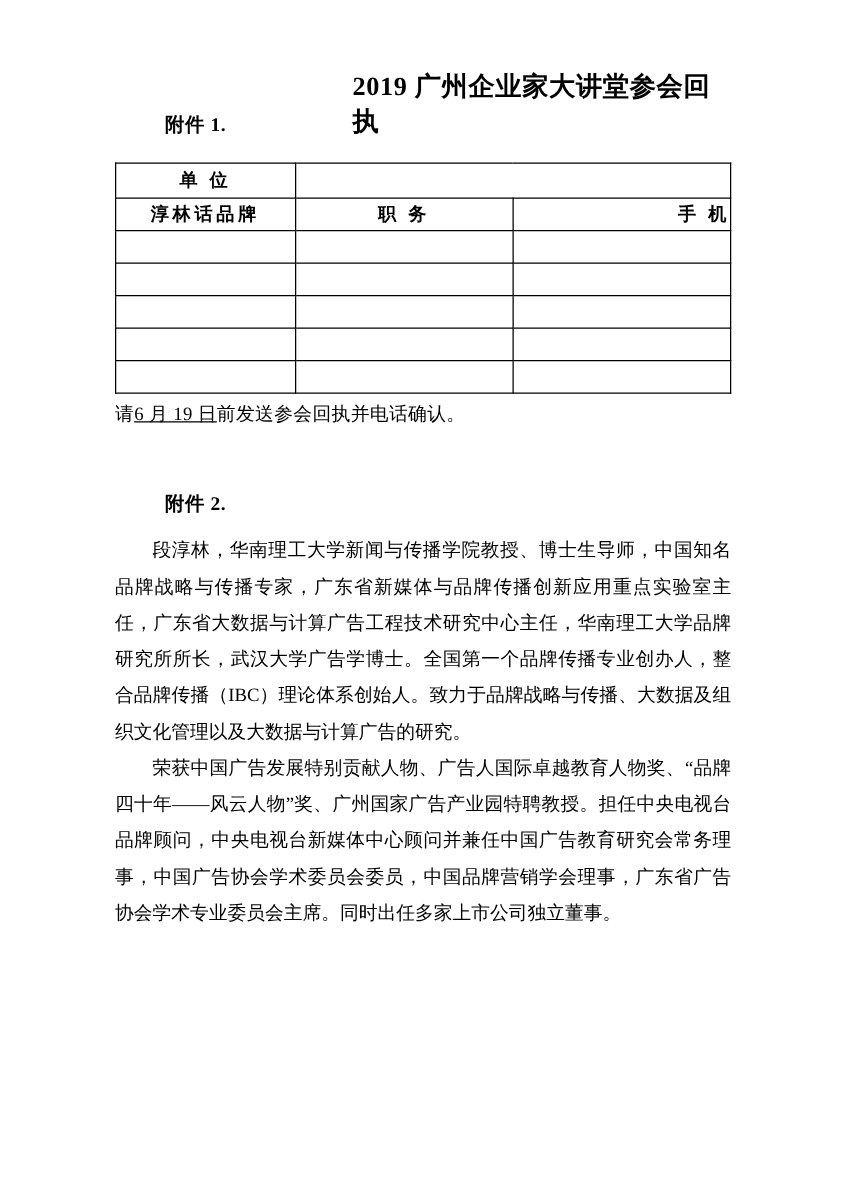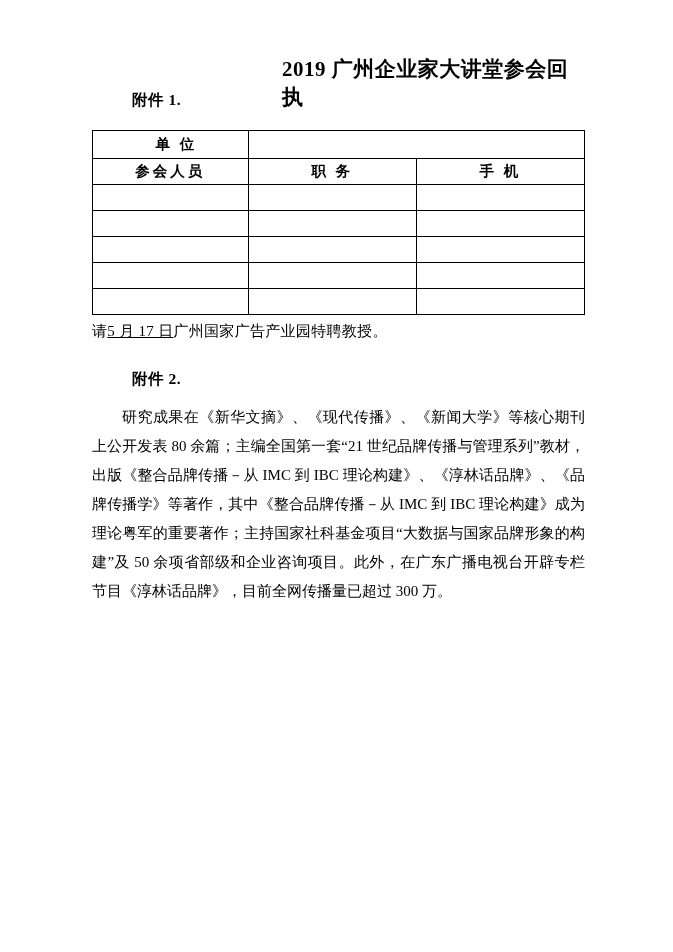"单 位" .receipt-table td.unit-cell { padding-left: 12px -> none }
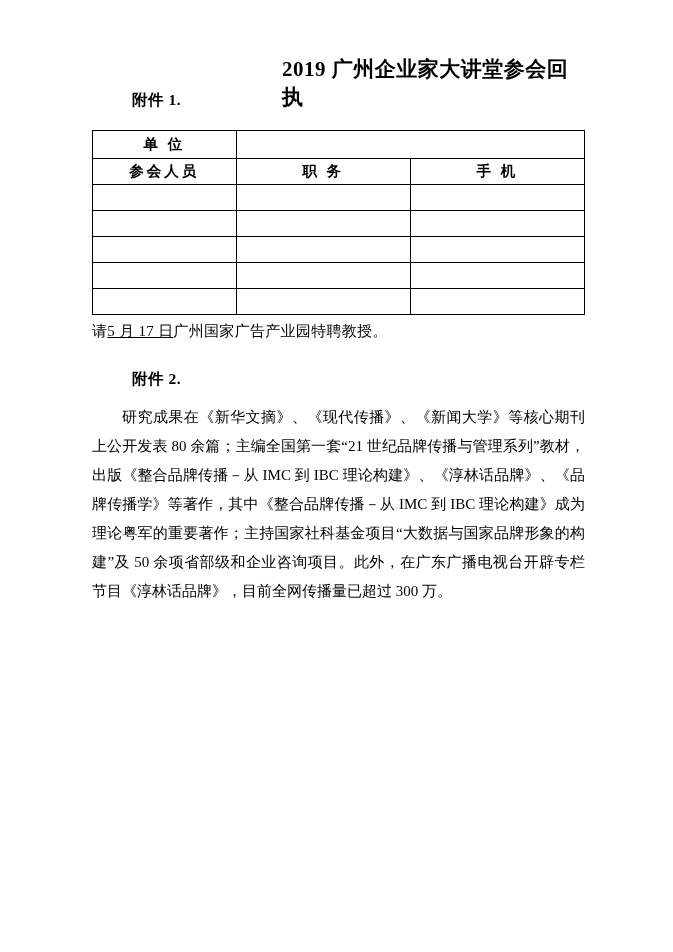"参会人员" td.c1 { text: 参会人员 -> 淳林话品牌 }
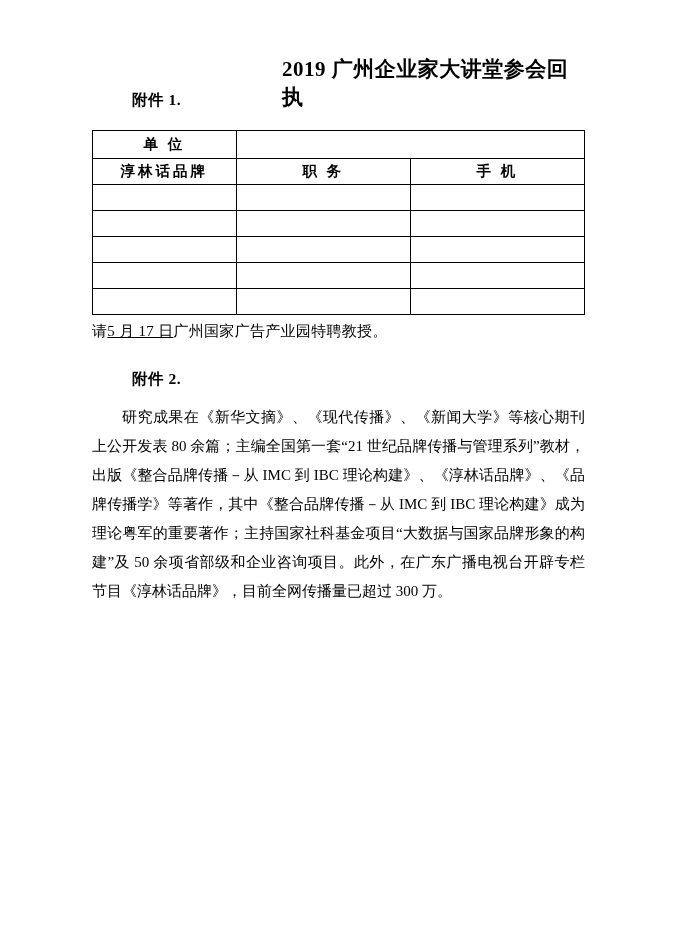"手 机" .receipt-table td.c3 { text-align: none -> right }
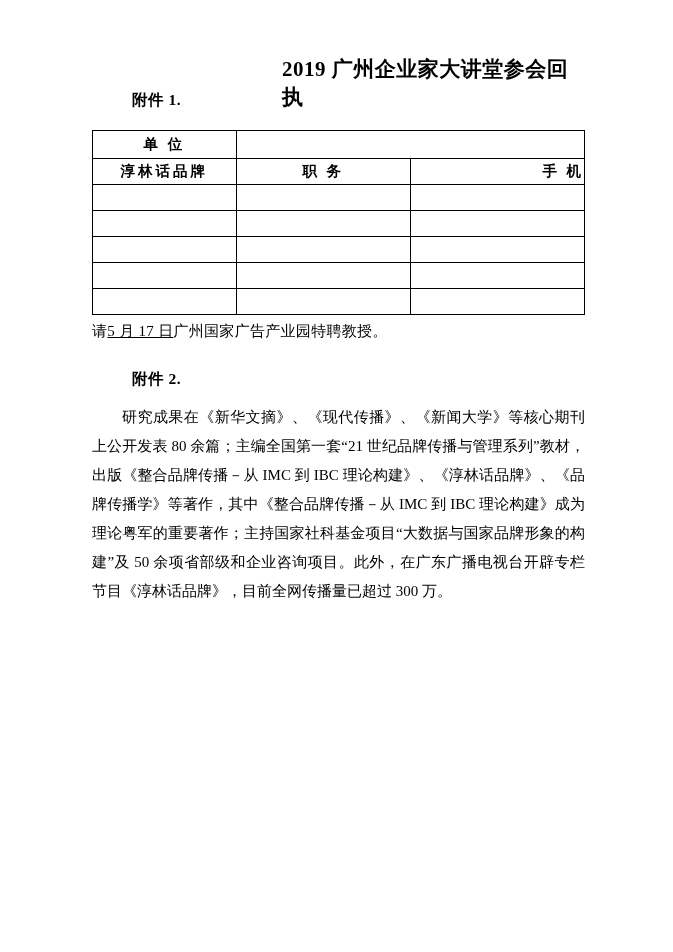"5 月 17 日" span.u { text: 5 月 17 -> 6 月 19 }
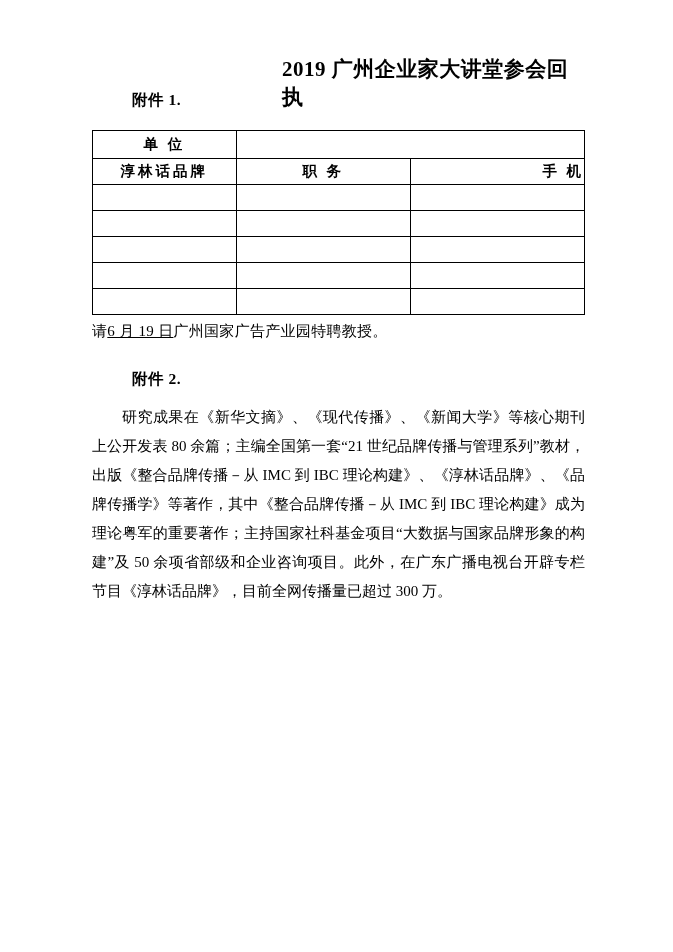"广州国家广告产业园特聘教授。" span { text: 广州国家广告产业园特聘教授 -> 前发送参会回执并电话确认 }
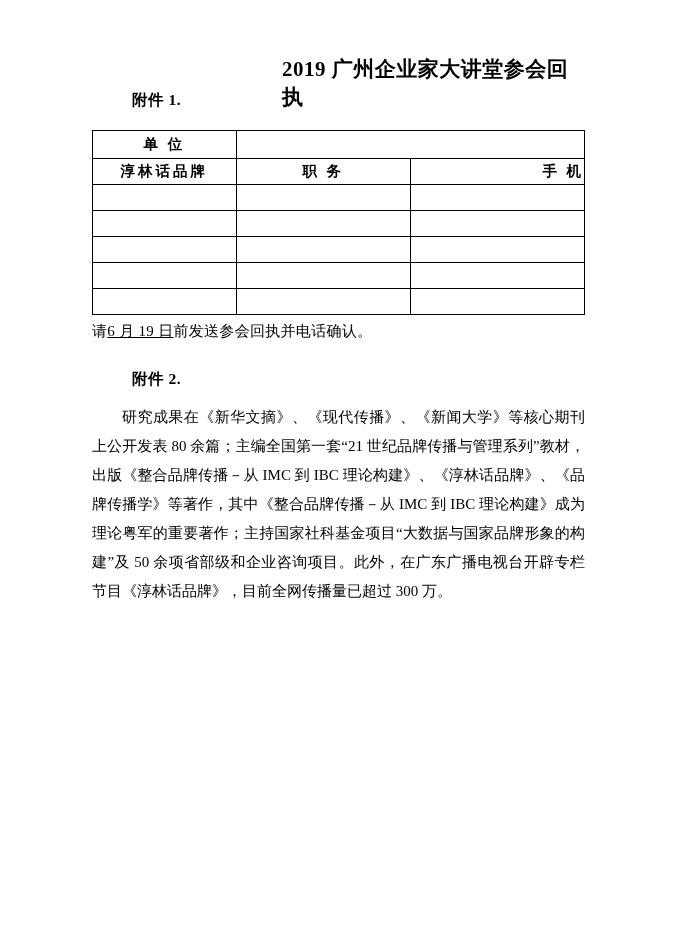"附件 2." .attach2-wrap { margin-top: 28px -> 52px }
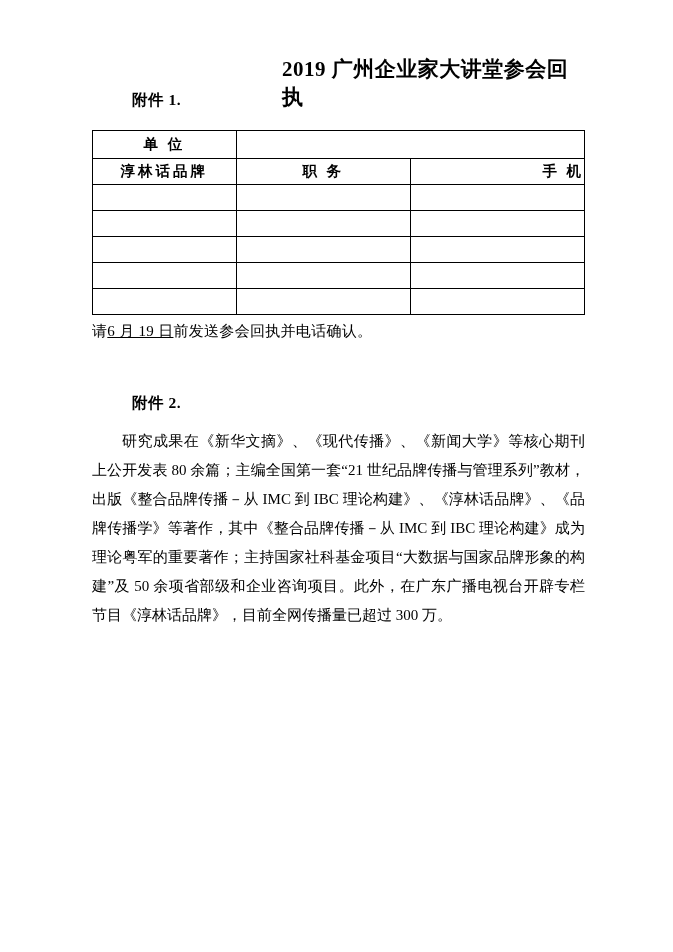"段淳林，华南理工大学新闻与传播学院教授、博士生导师，中国知名品牌战略与传播专家，" p { html: none -> <p>段淳林，华南理工大学新闻与传播学院教授、博士生导师，中国知名品牌战略与传播专家，广东省新媒体与品牌传播创新应用重点实验室主任，广东省大数据与计算广告工程技术研究中心主任，华南理工大学品牌研究所所长，武汉大学广告学博士。全国第一个品牌传播专业创办人，整合品牌传播（IBC）理论体系创始人。致力于品牌战略与传播、大数据及组织文化管理以及大数据与计算广告的研究。</p> }
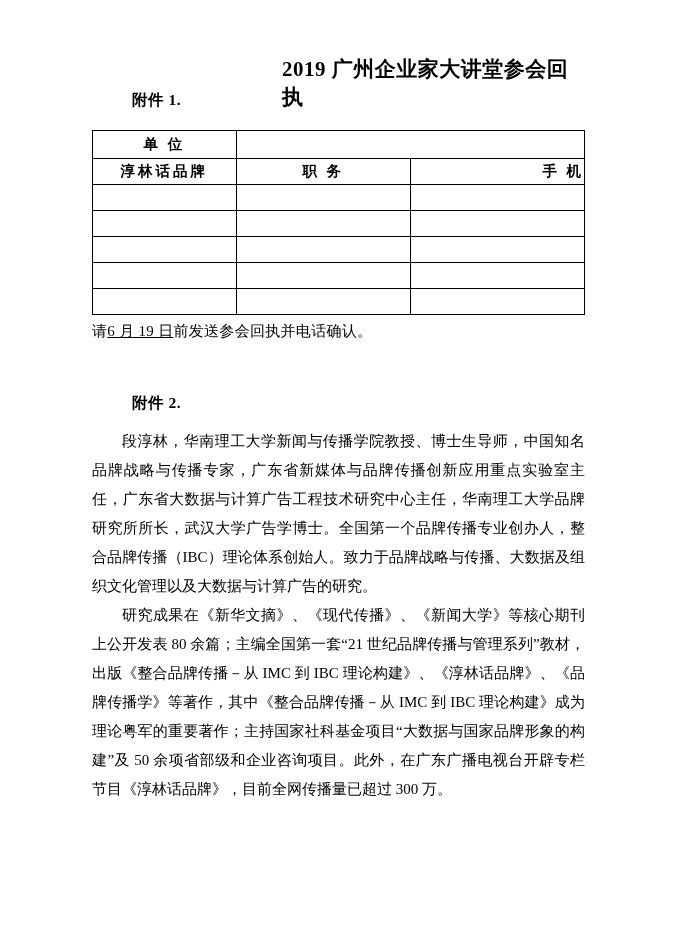"荣获中国广告发展特别贡献人物、广告人国际卓越教育人物奖、“品牌四十年——风云人物" p { html: none -> <p>荣获中国广告发展特别贡献人物、广告人国际卓越教育人物奖、“品牌四十年——风云人物”奖、广州国家广告产业园特聘教授。担任中央电视台品牌顾问，中央电视台新媒体中心顾问并兼任中国广告教育研究会常务理事，中国广告协会学术委员会委员，中国品牌营销学会理事，广东省广告协会学术专业委员会主席。同时出任多家上市公司独立董事。</p> }
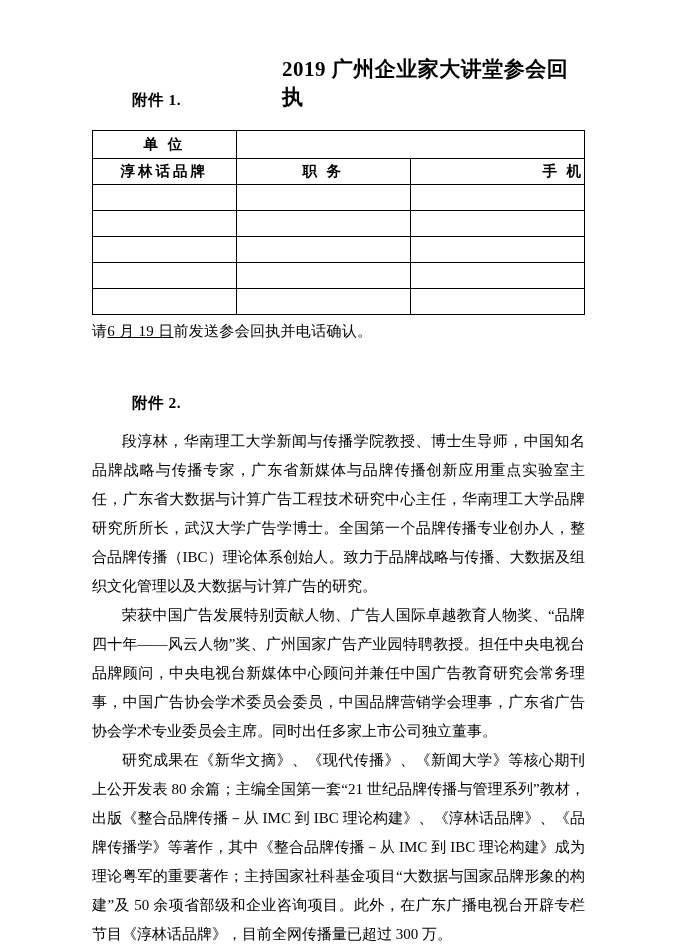"研究成果在《新华文摘》、《现代传播》、《新闻大学》等核心期刊上公开发表 80" p { html: <p>研究成果在《新华文摘》、《现代传播》、《新闻大学》等核心期刊上公开发表 80 余篇；主编全国第一套“21 世纪品牌传播与管理系列”教材，出版《整合品牌传播－从 IMC 到 IBC 理论构建》、《淳林话品牌》、《品牌传播学》等著作，其中《整合品牌传播－从 IMC 到 IBC 理论构建》成为理论粤军的重要著作；主持国家社科基金项目“大数据与国家品牌形象的构建”及 50 余项省部级和企业咨询项目。此外，在广东广播电视台开辟专栏节目《淳林话品牌》，目前全网传播量已超过 300 万。</p> -> none }
